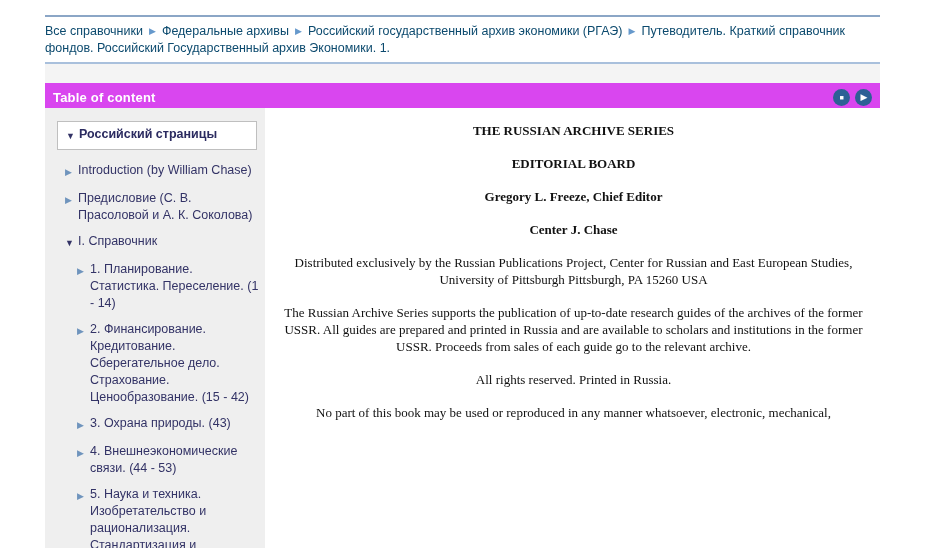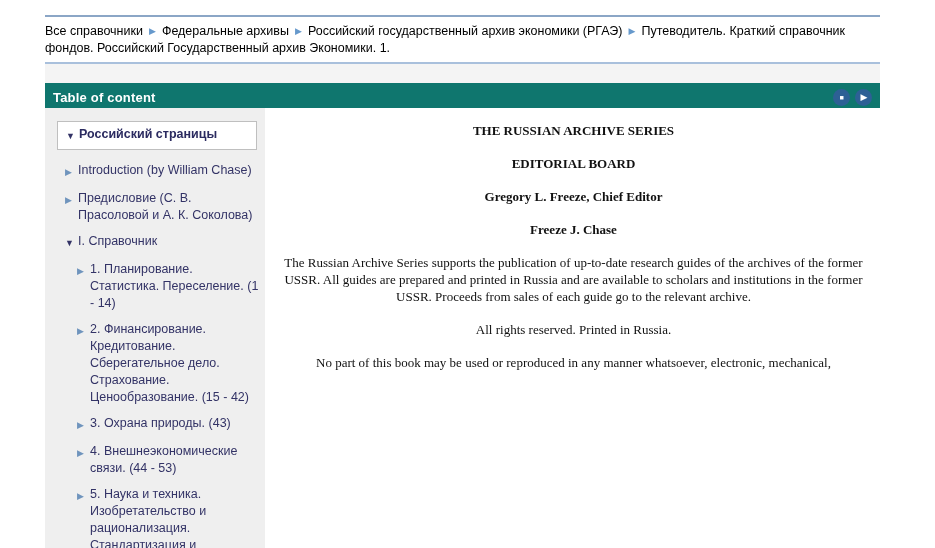"Все справочники" .bc-item { color: #000000 -> #0c4a6e }
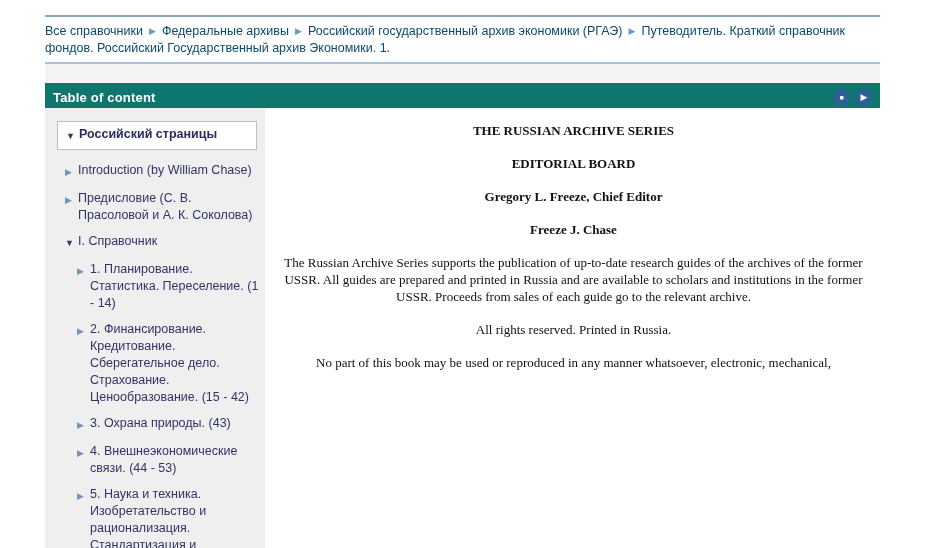"Table of content" .toolbar { background: #0f766e -> #d946ef }
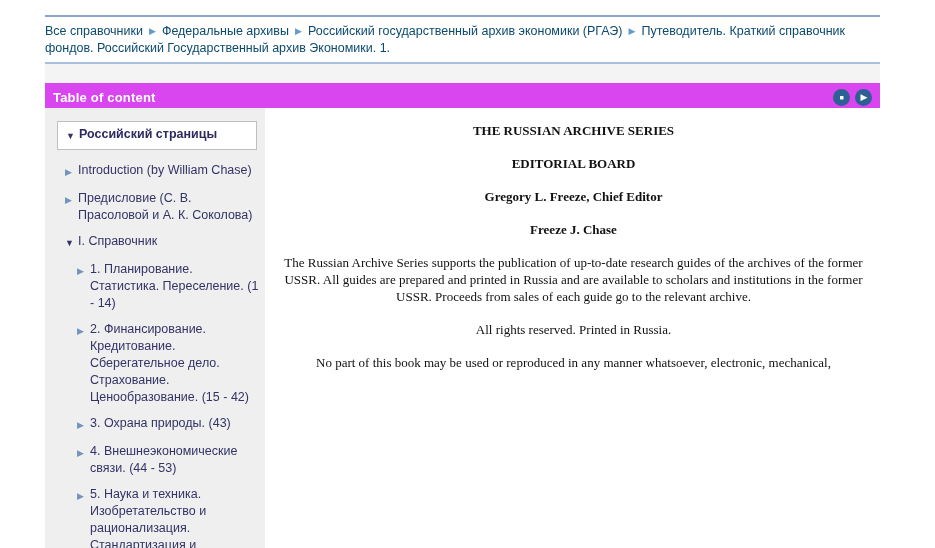"Freeze J. Chase" p.bold { text: Freeze -> Center }
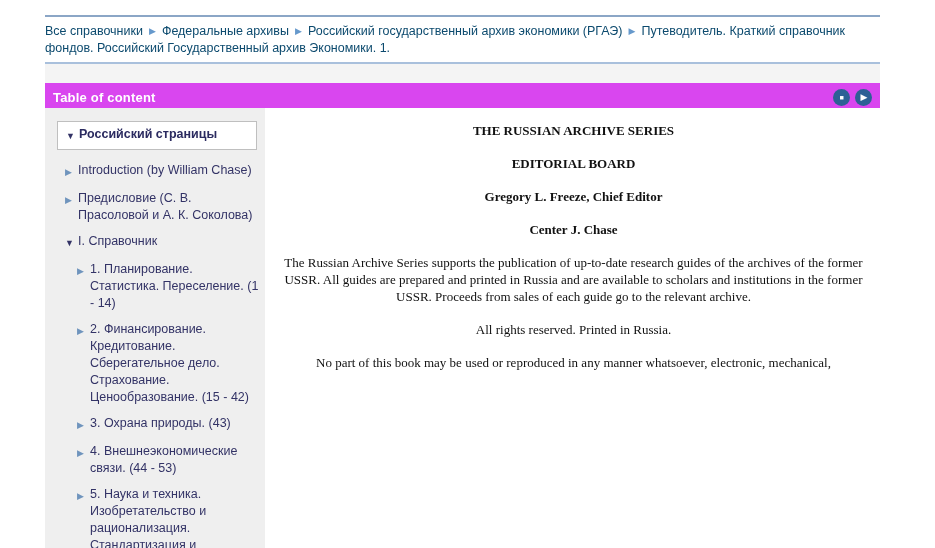"Distributed exclusively by the Russian" p { html: none -> <p>Distributed exclusively by the Russian Publications Project, Center for Russian and East European Studies, University of Pittsburgh Pittsburgh, PA 15260 USA</p> }
